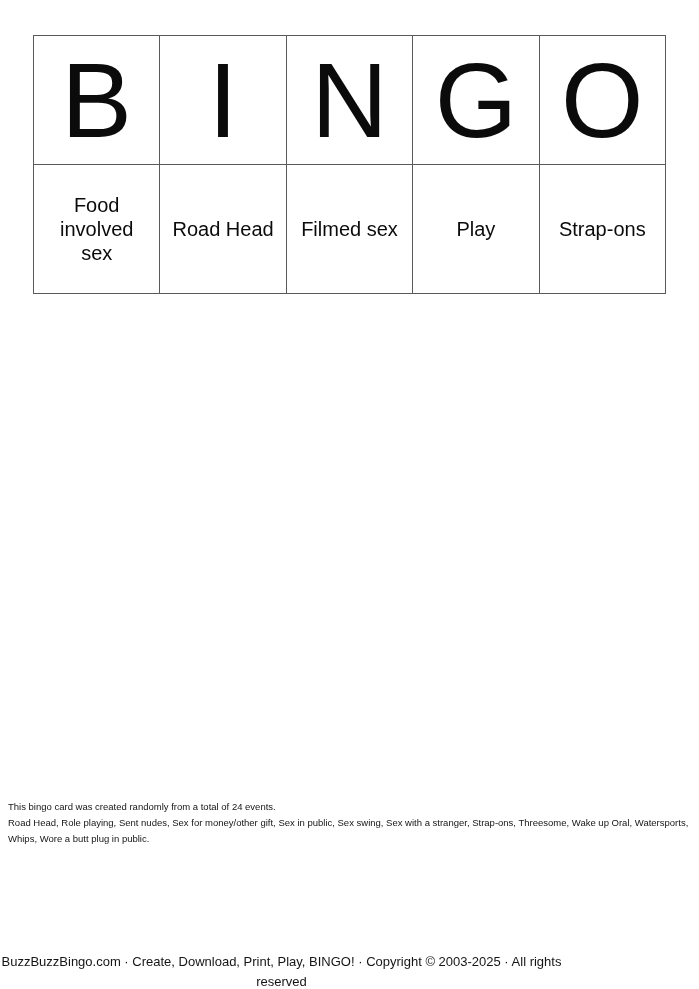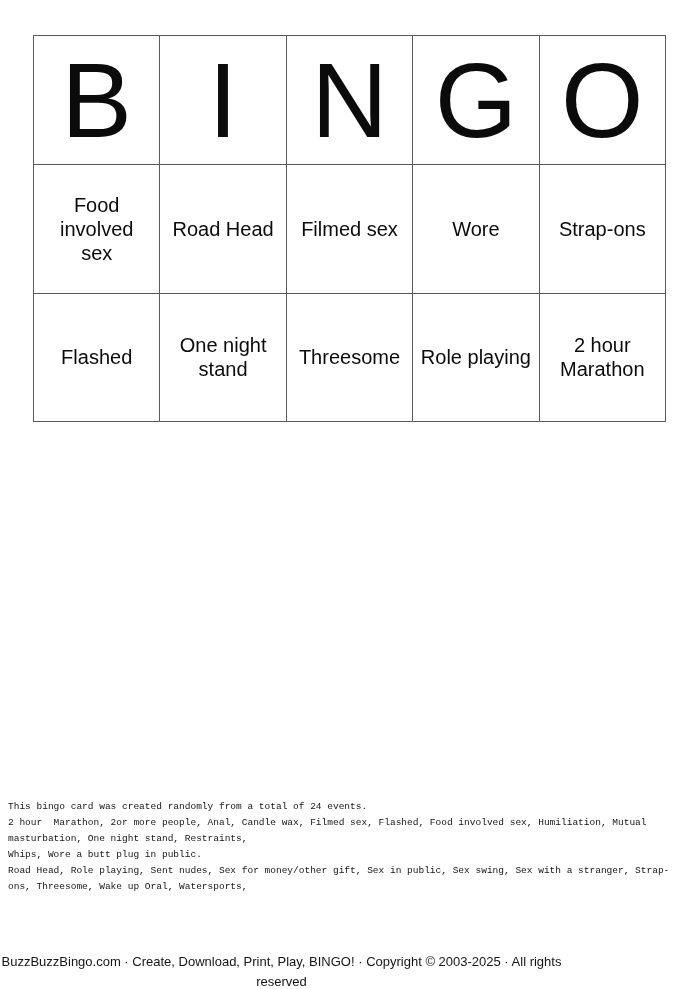"Wore" td.bingo-cell { text: Wore -> Play }
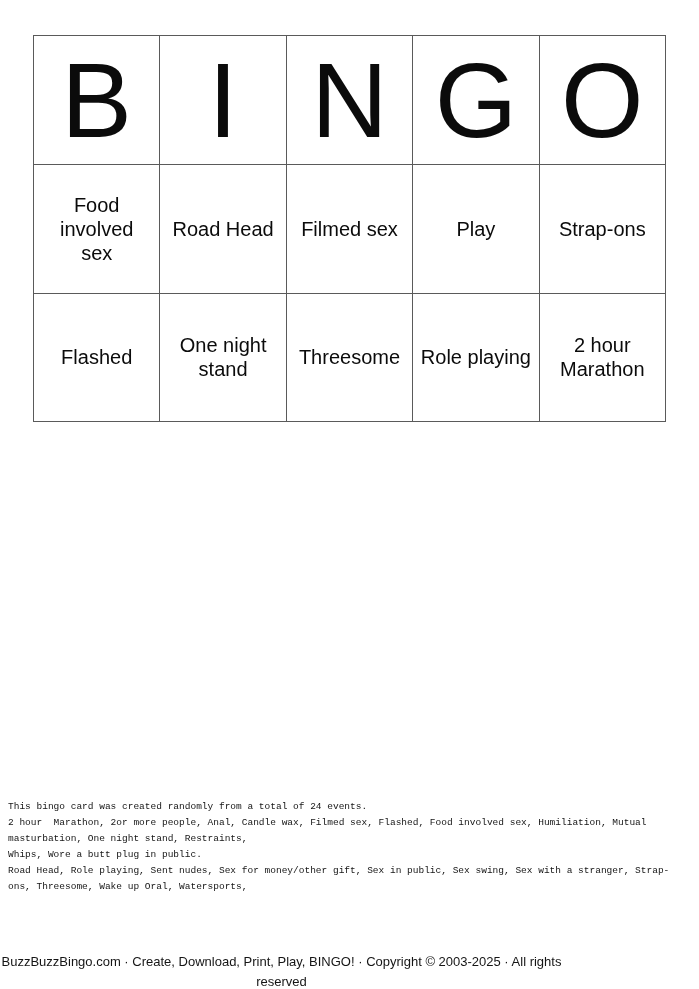"Flashed" tr { html: <tr> <td>Flashed</td> <td>One night stand</td> <td>Threesome</td> <td>Role playing</td> <td>2 hour Marathon</td> </tr> -> none }
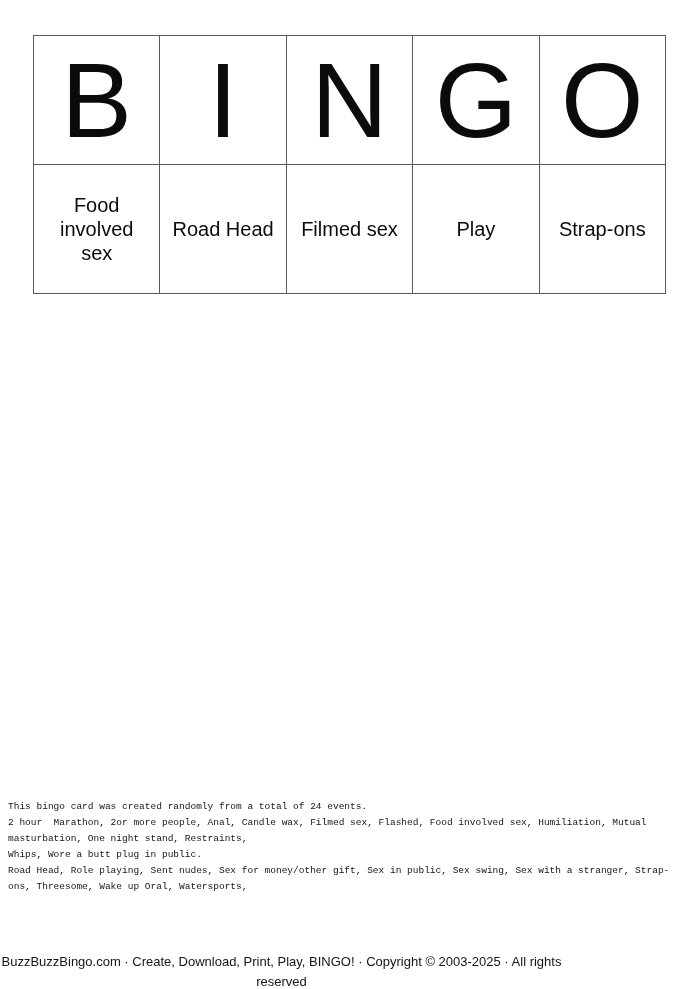"This bingo card was created" .footer-note div { font-family: Liberation Mono, monospace -> none }
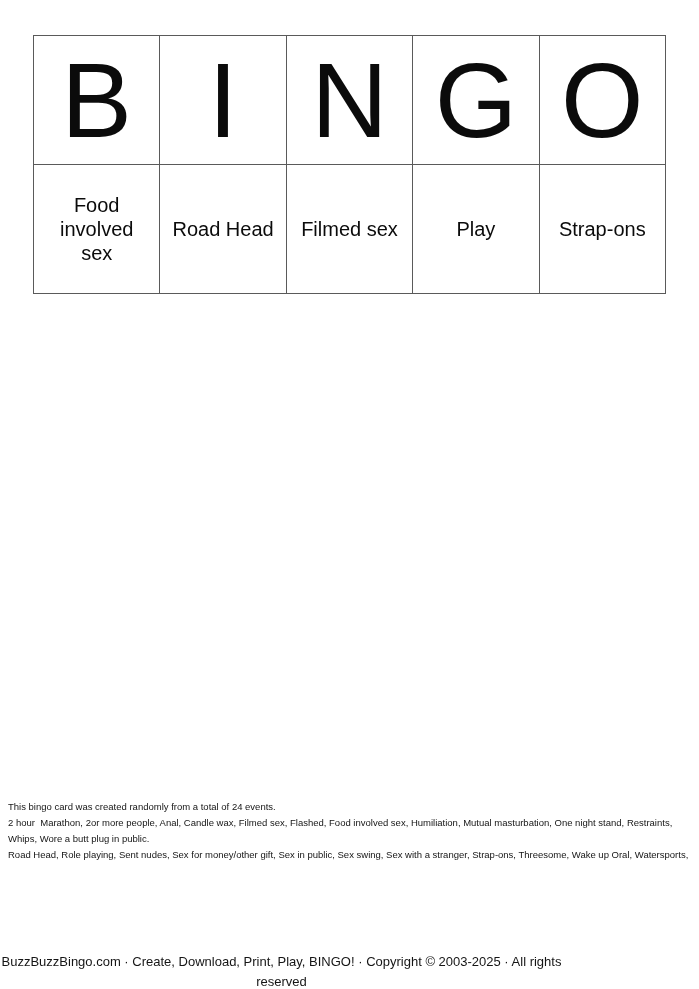"2 hour Marathon, 2or more" div { html: <div>2 hour Marathon, 2or more people, Anal, Candle wax, Filmed sex, Flashed, Food involved sex, Humiliation, Mutual masturbation, One night stand, Restraints,</div> -> none }
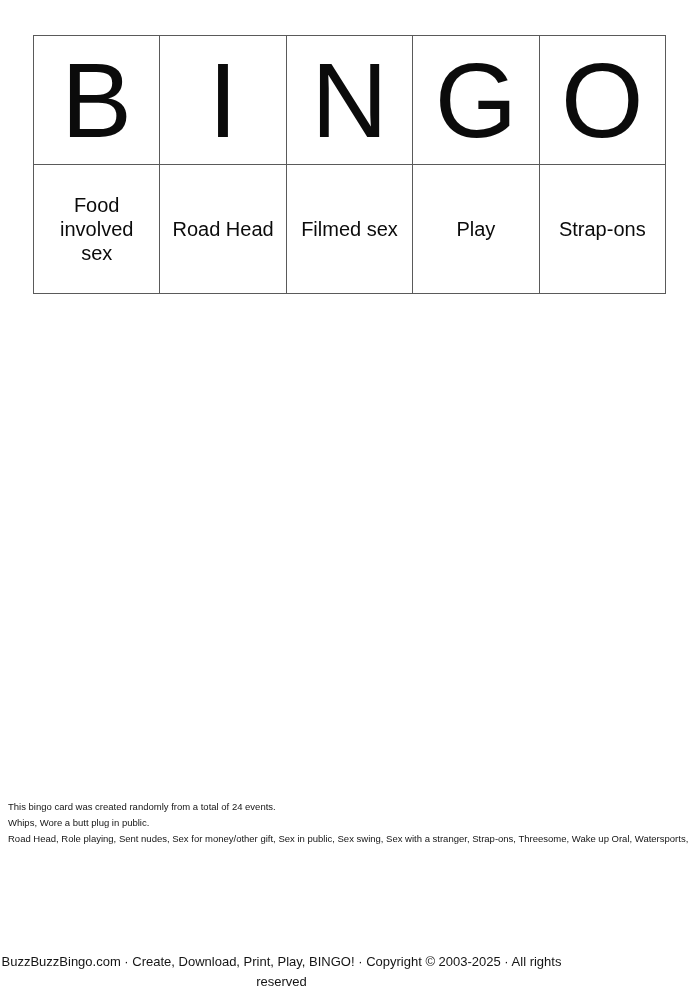"Whips, Wore a butt plug" div { order: before "Road Head, Role playing, Sent" -> after "Road Head, Role playing, Sent" }
